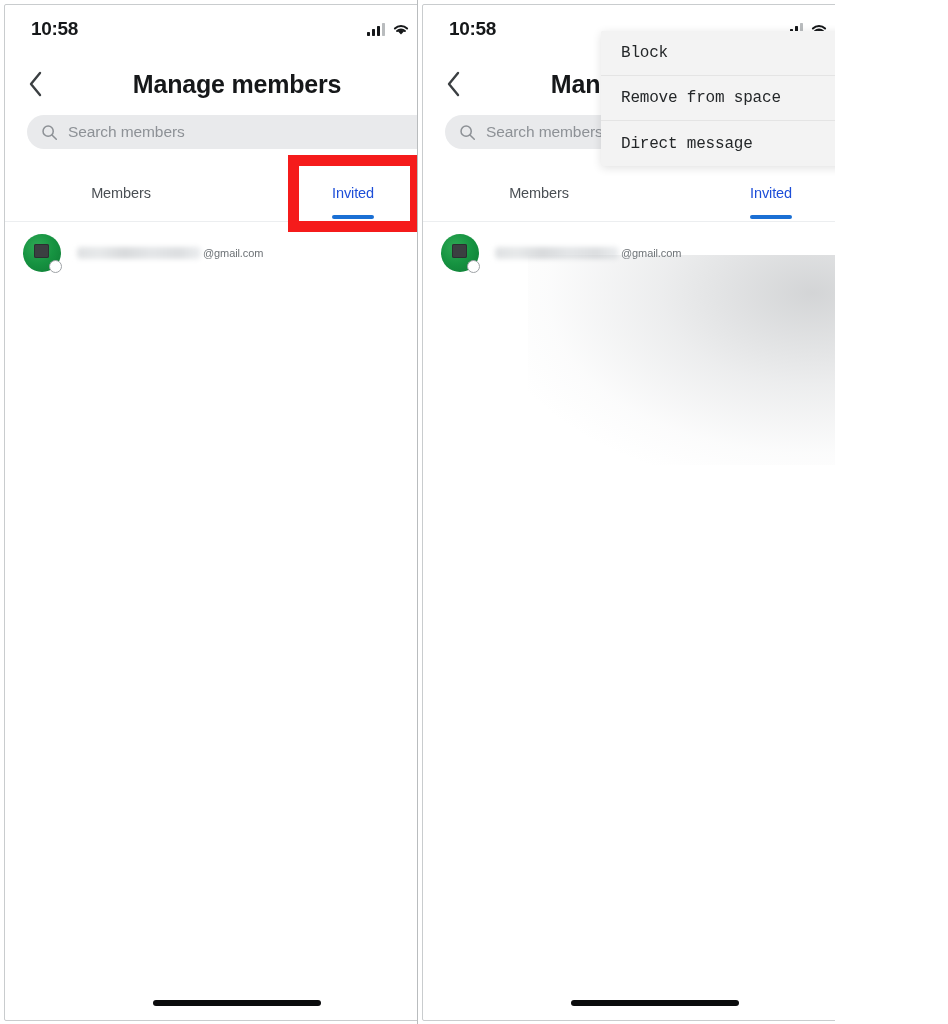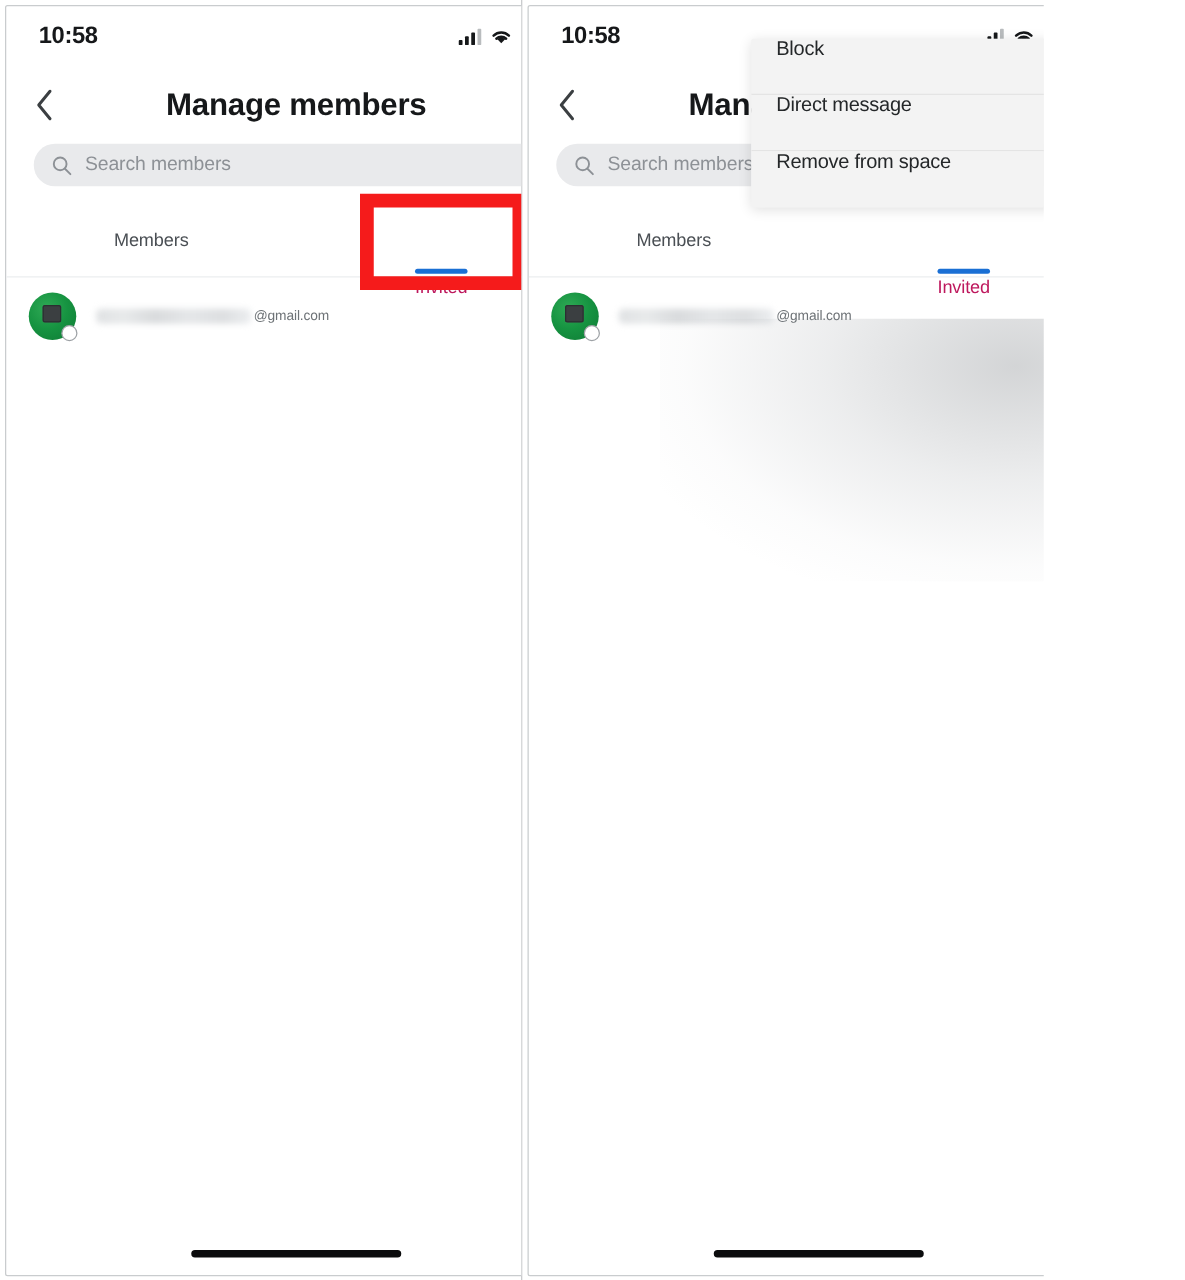"Block" .menu-item { align-items: none -> center; font-family: none -> Liberation Mono, monospace }
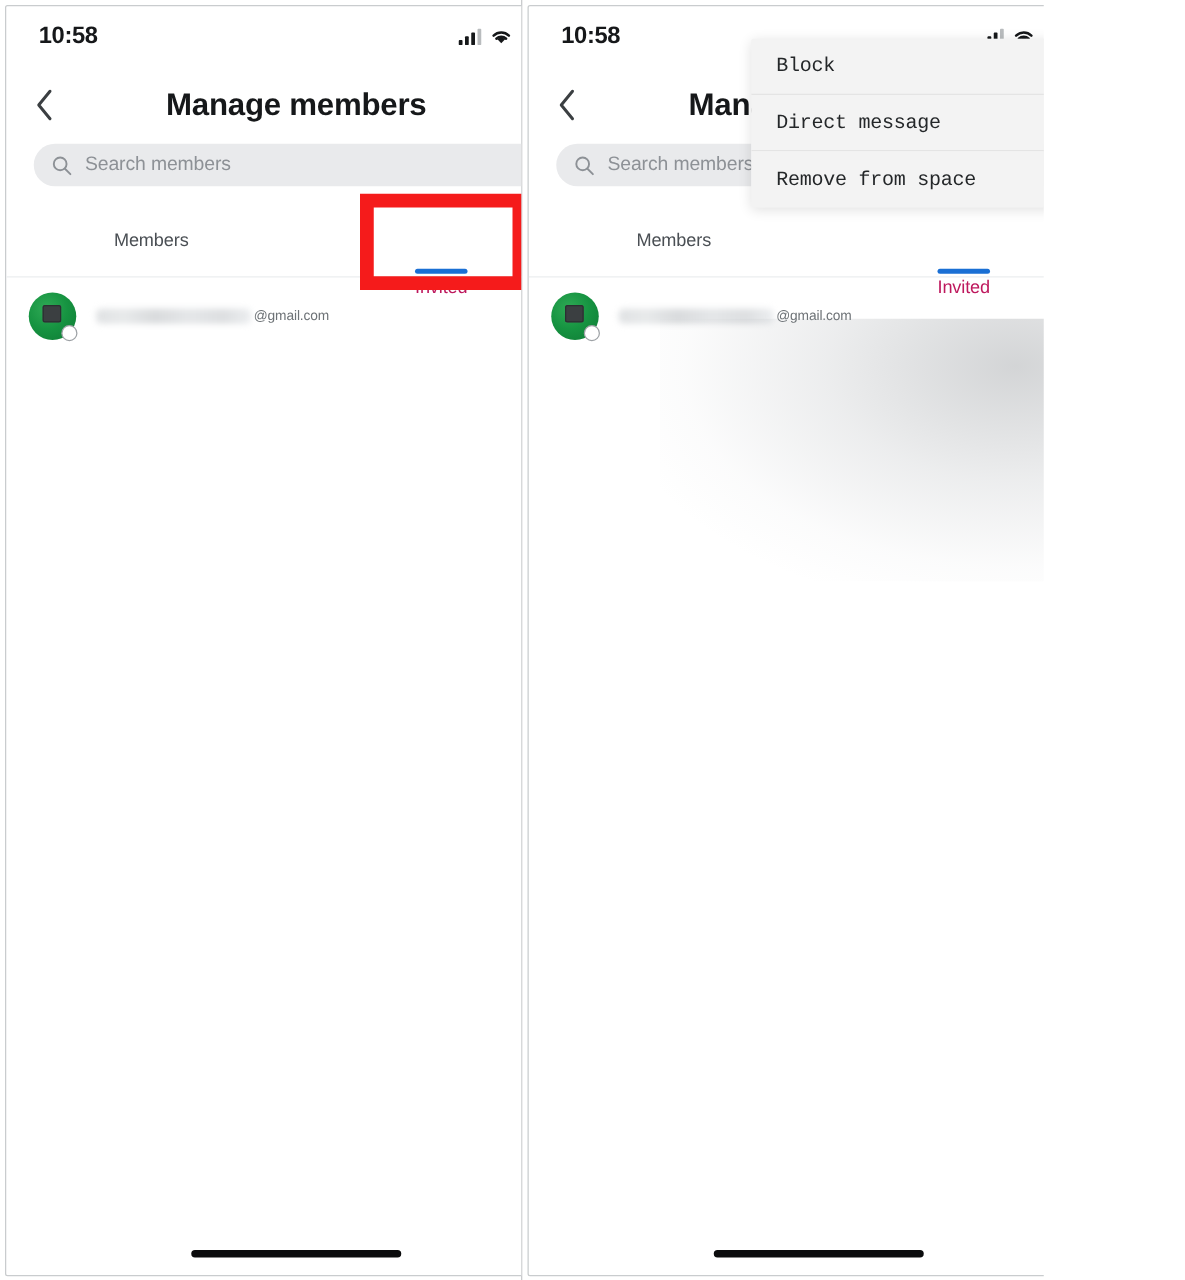"Direct message" div.menu-item { order: before "Remove from space" -> after "Remove from space" }
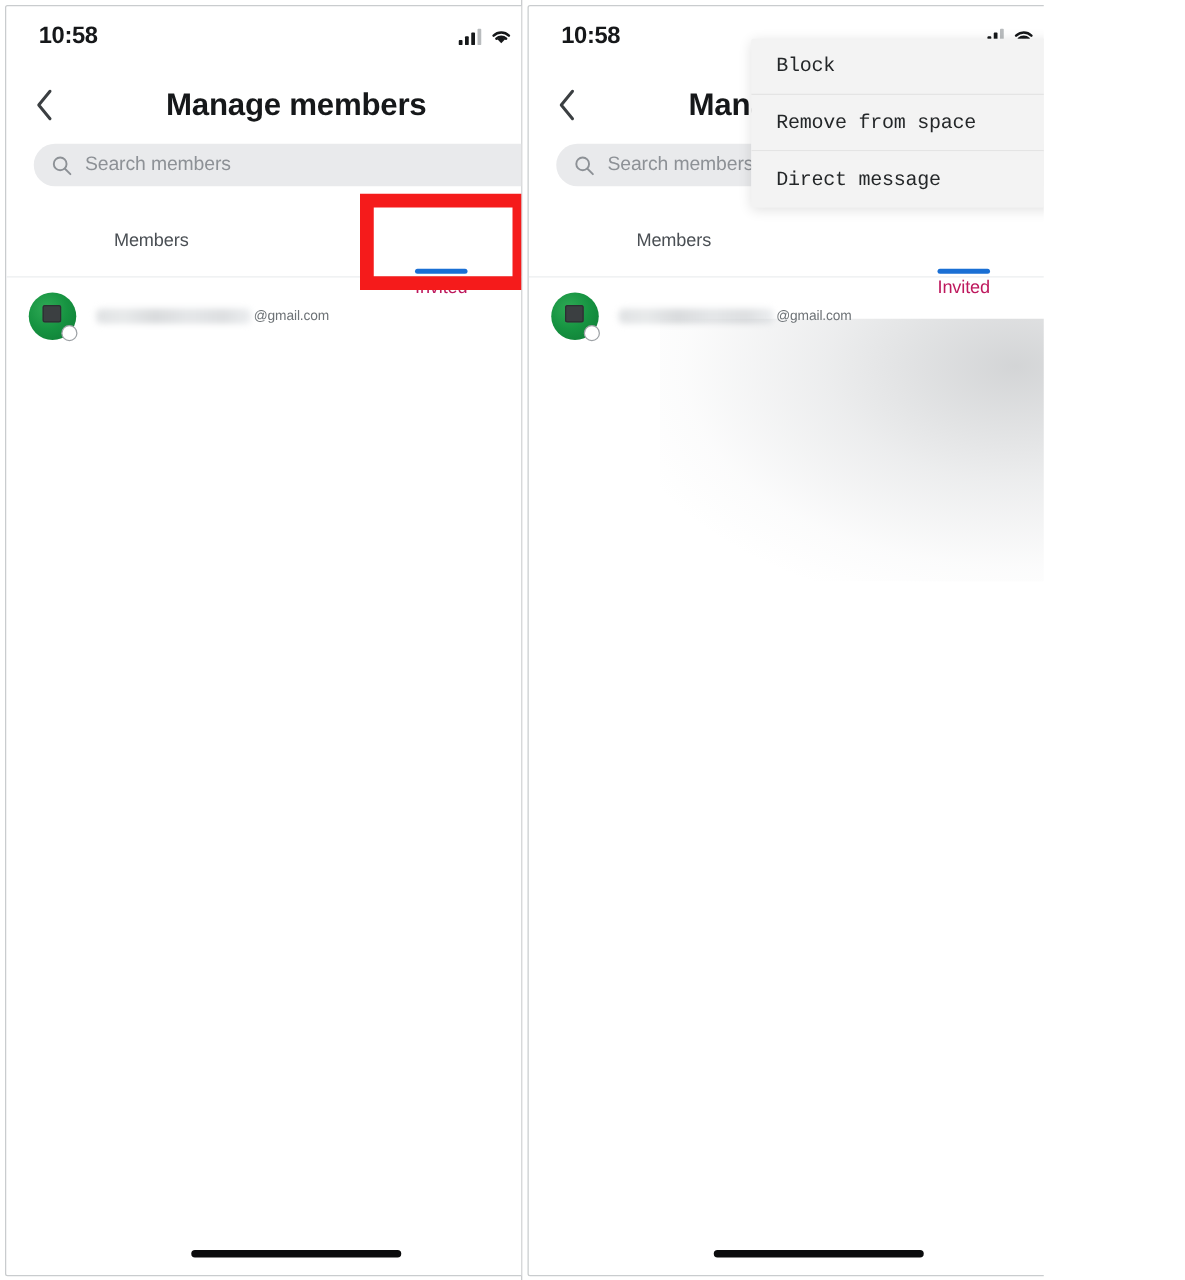"Invited" .tab.active .tab-label { color: #be185d -> #1d4ed8; margin-top: 37px -> none }
